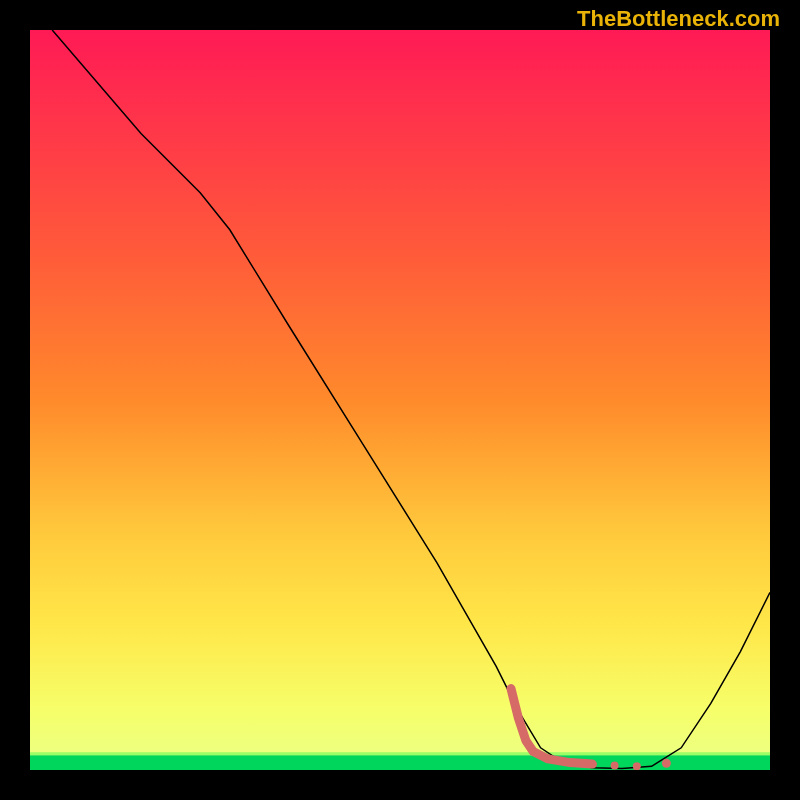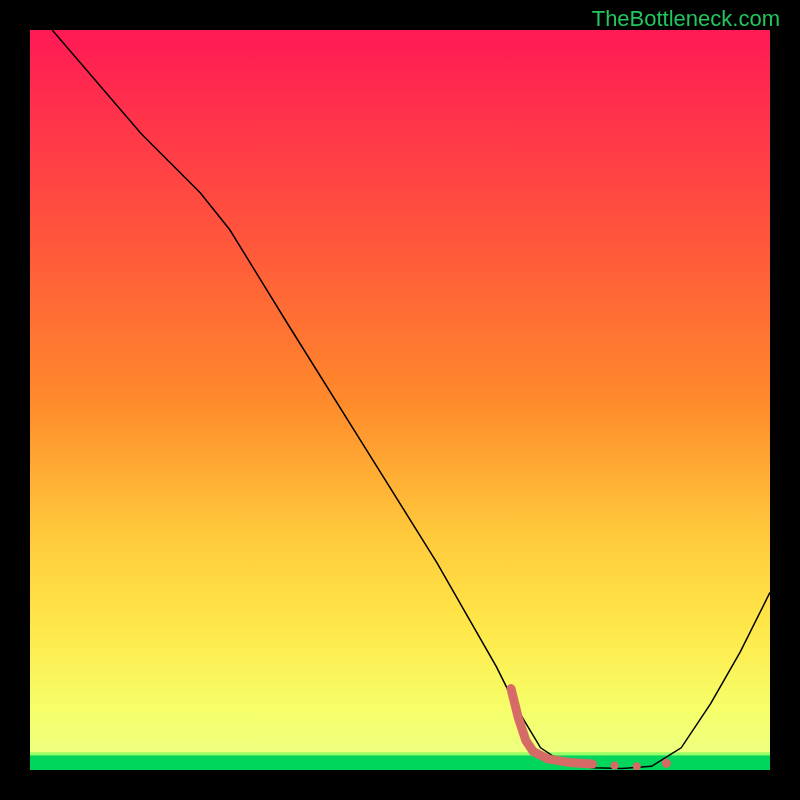"TheBottleneck.com" .watermark { color: #22c55e -> #eab308; font-weight: normal -> bold }
